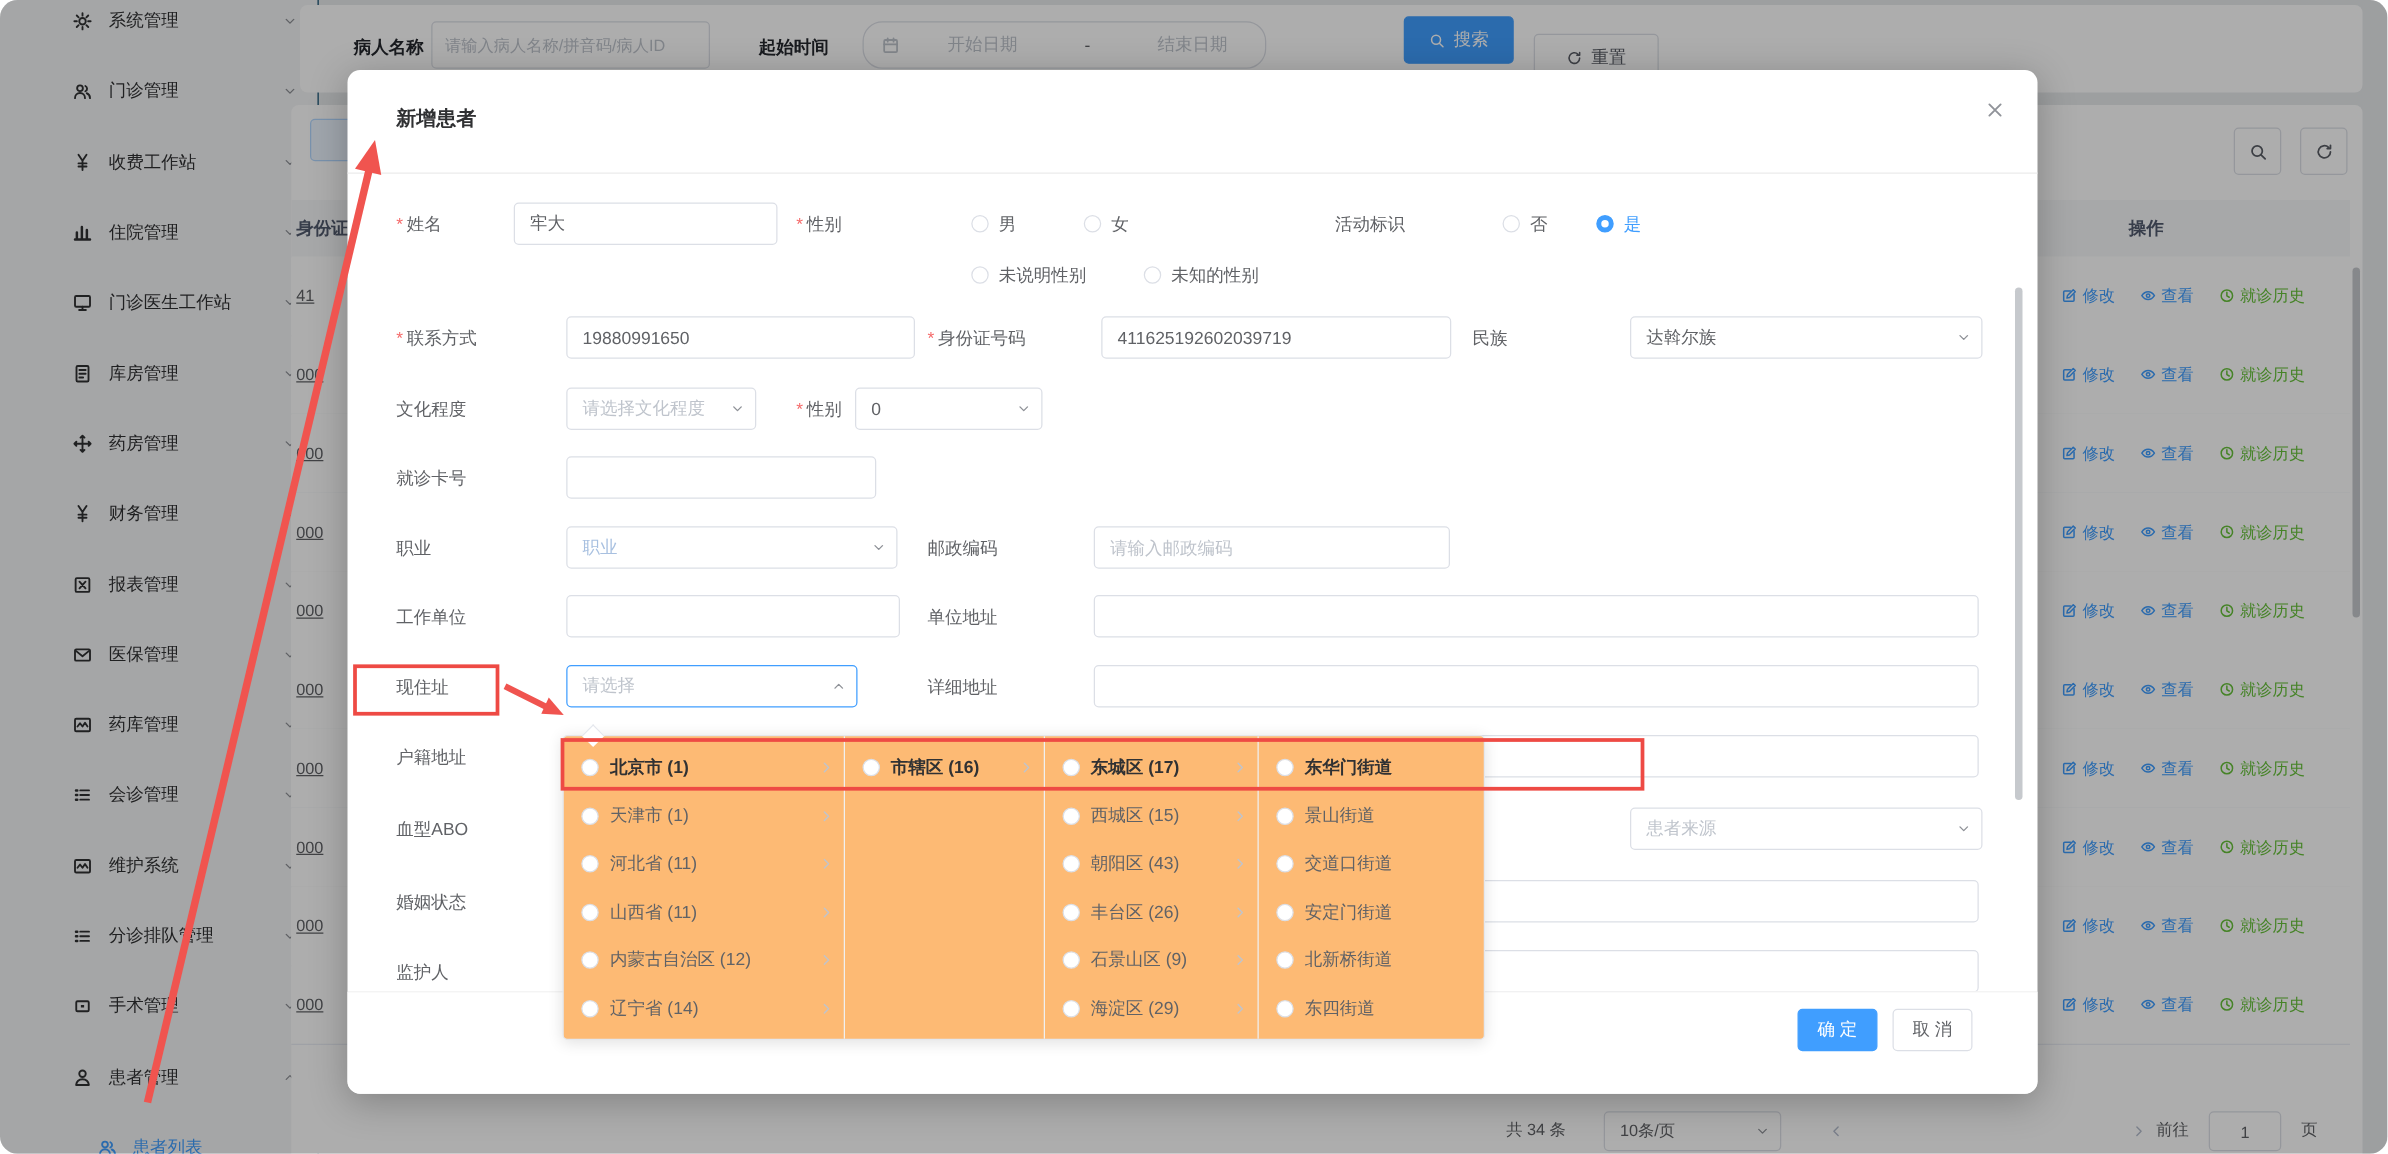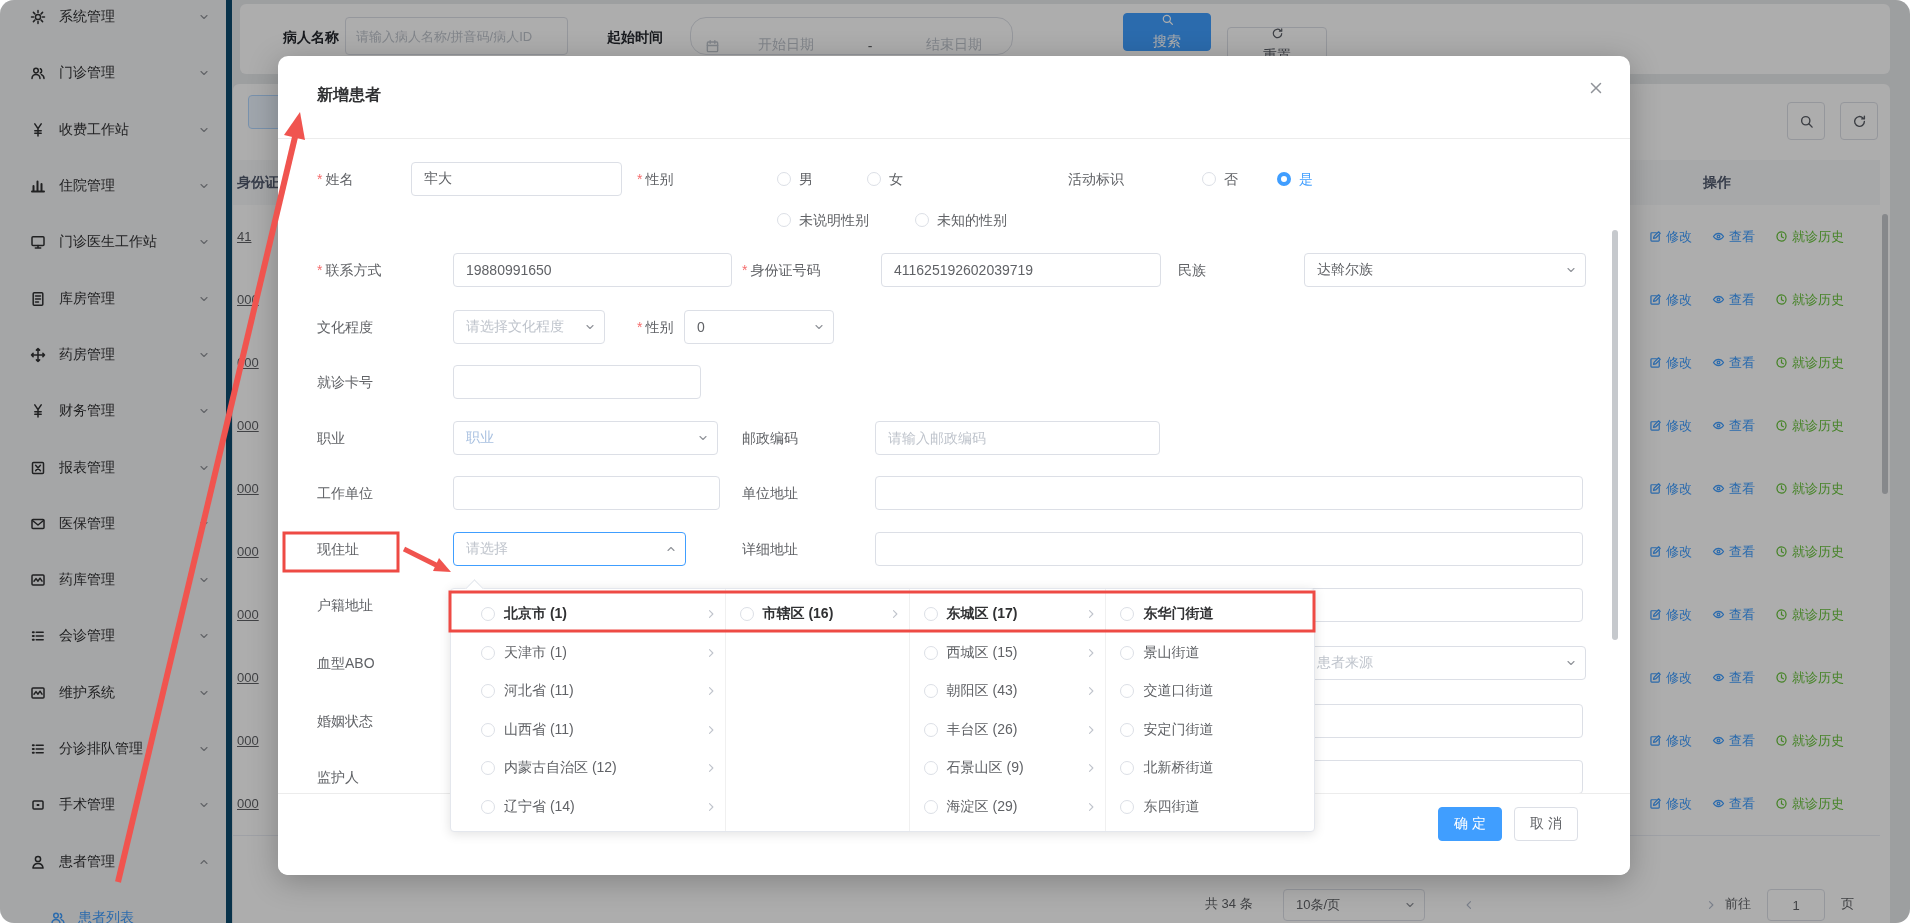"系统管理" .sidebar { border-right: 6px solid #0c4a6e -> 1px solid #0c4a6e; padding-left: none -> 28px }
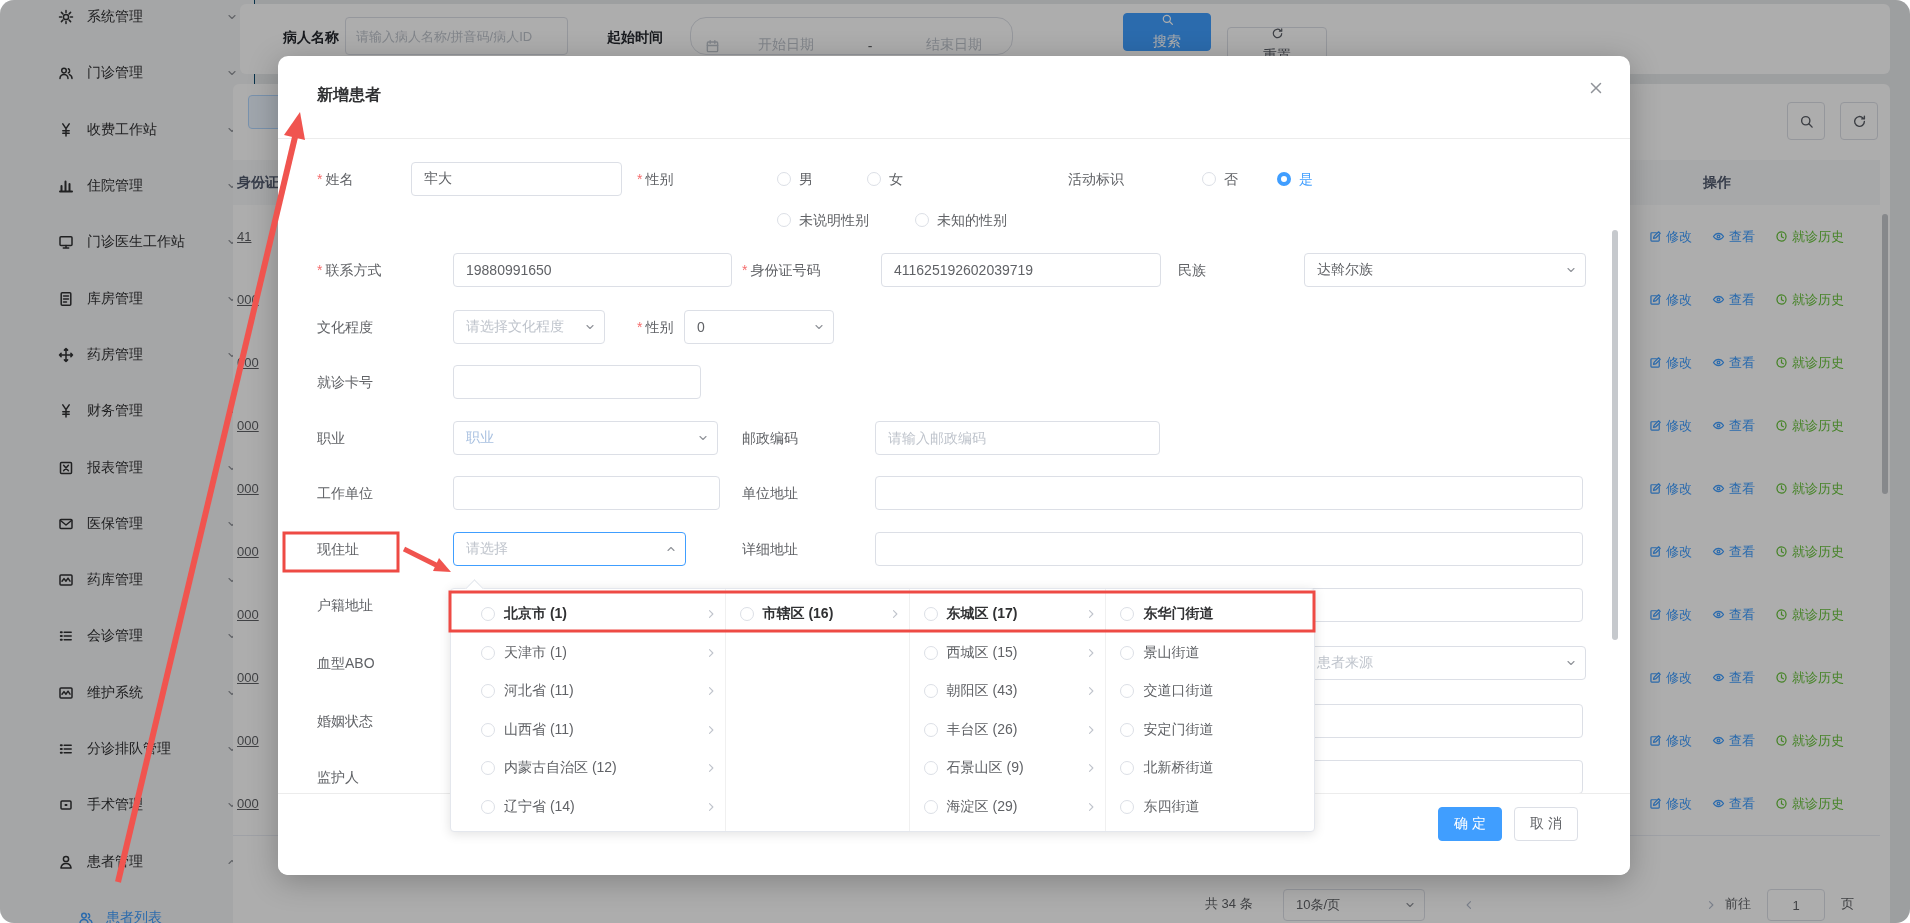"开始日期" .datebox { align-items: flex-end -> center }
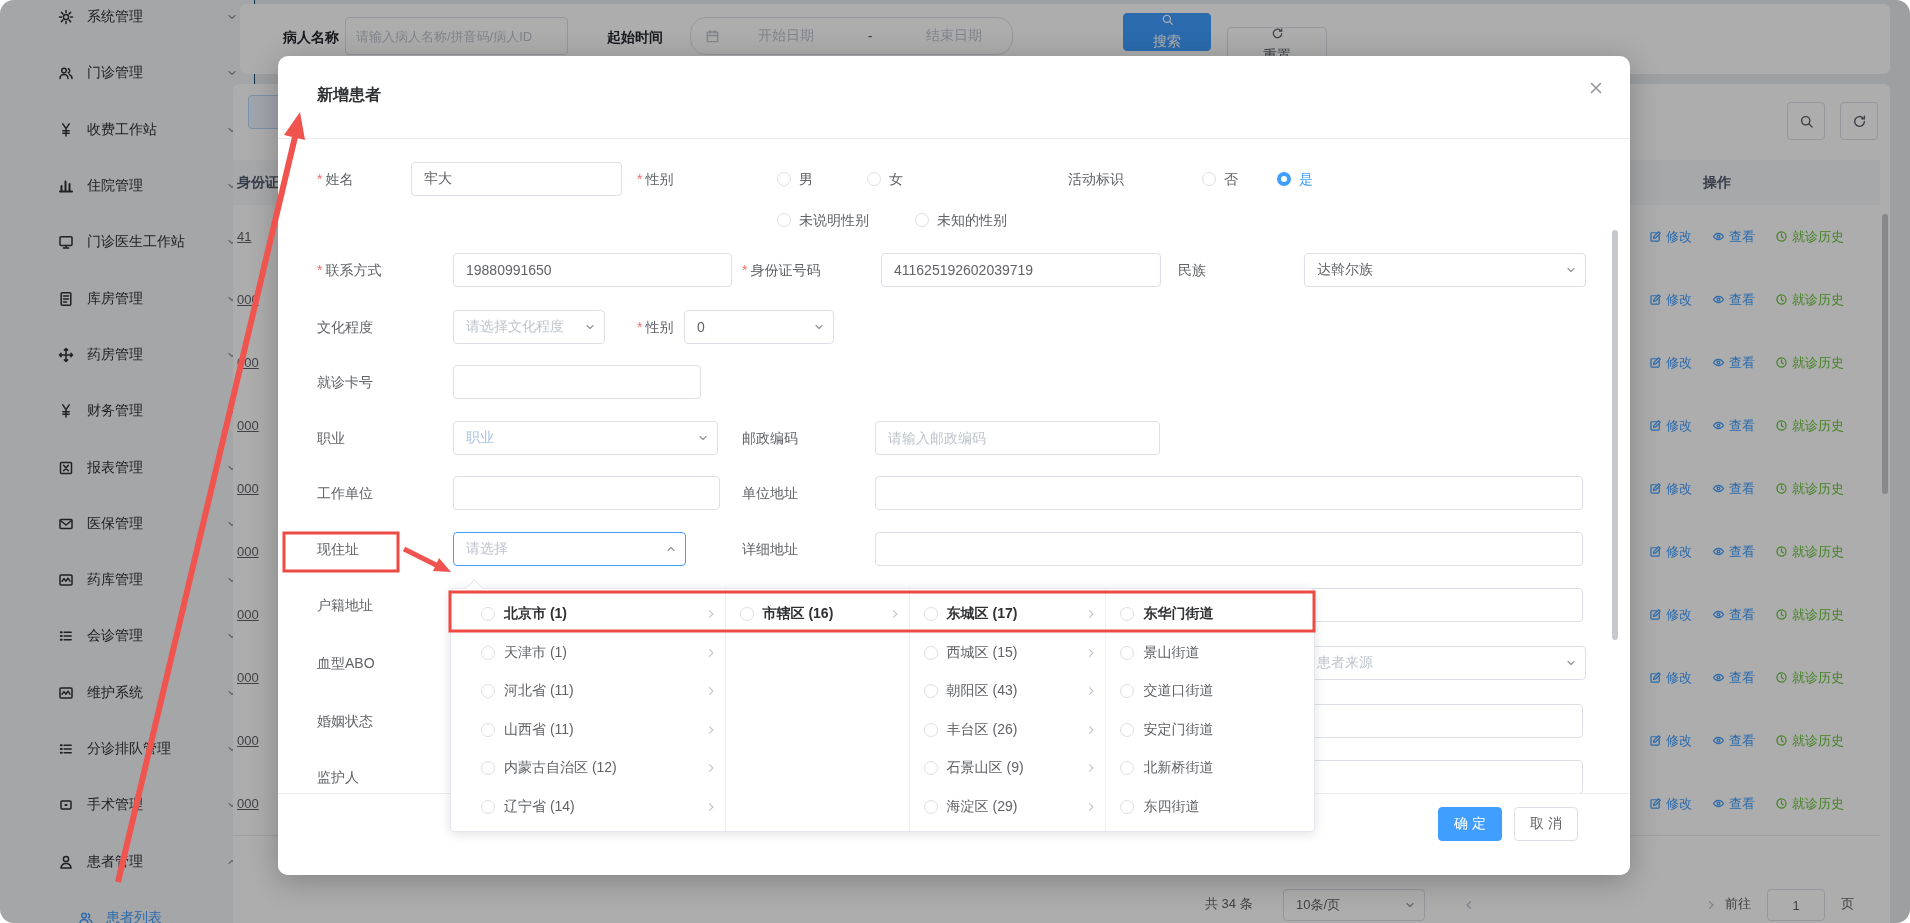"搜索" .btn { flex-direction: column -> none }
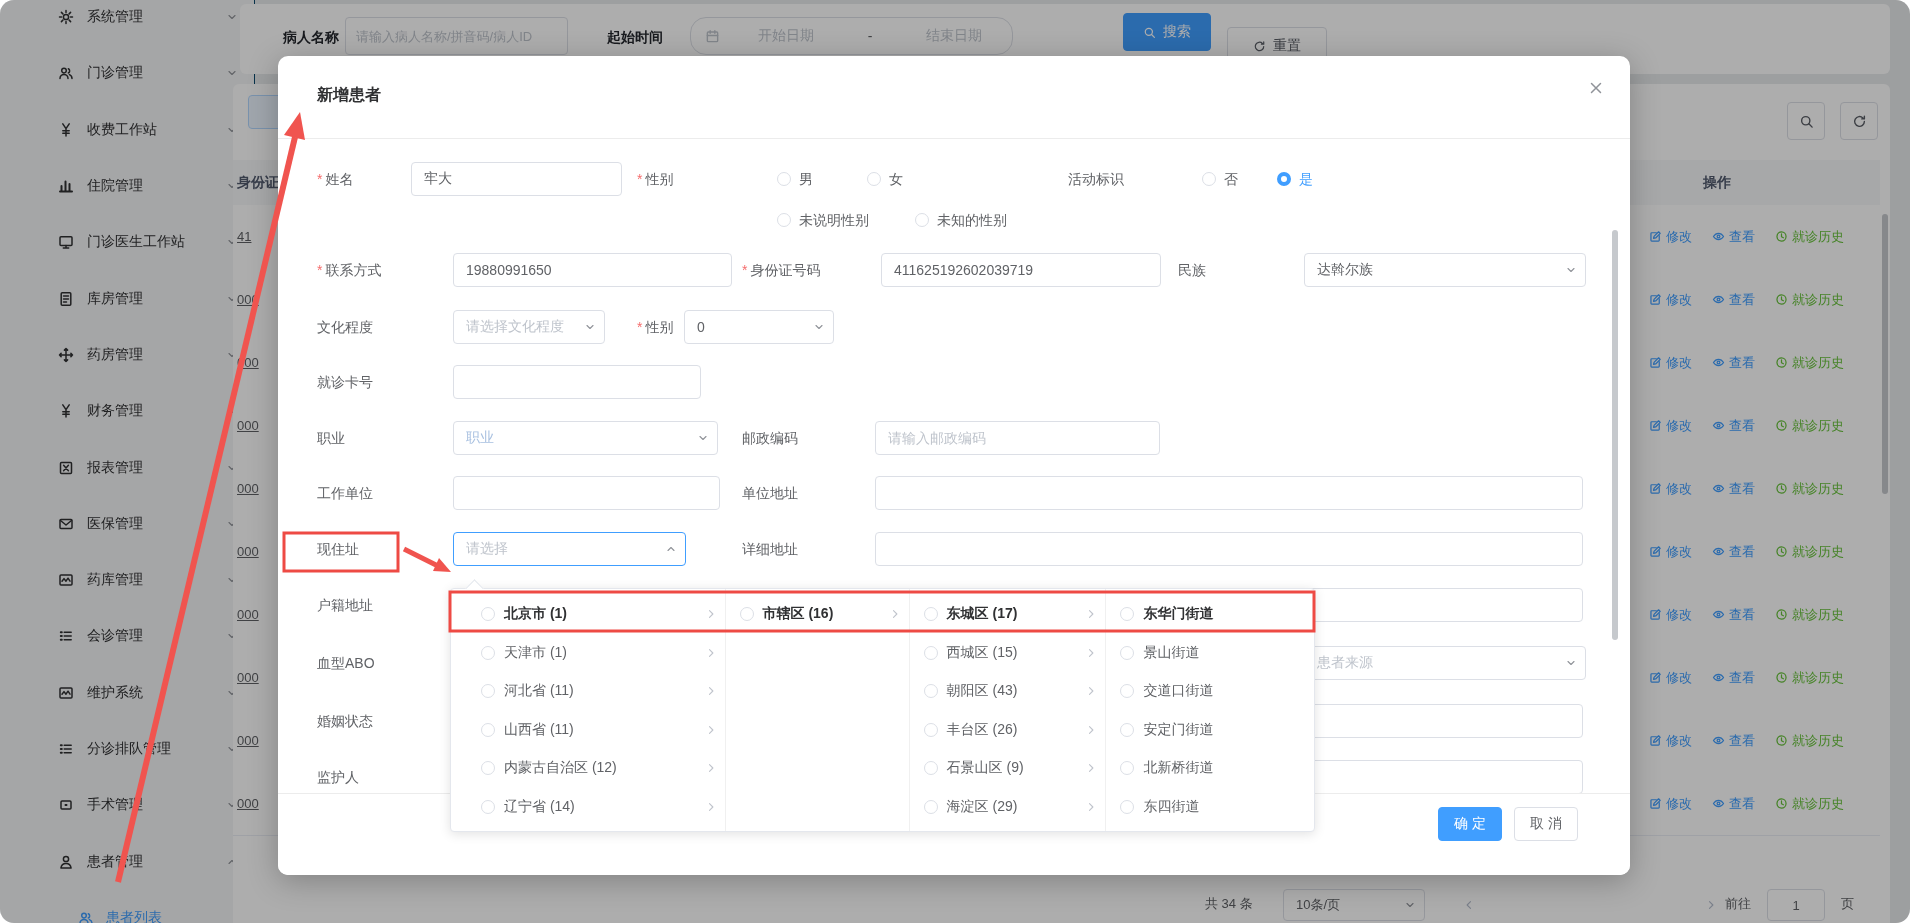"北京市 (1)" .cascader { background: #ffffff -> #fdba74; padding-left: 16px -> none; width: 865px -> 738px }
